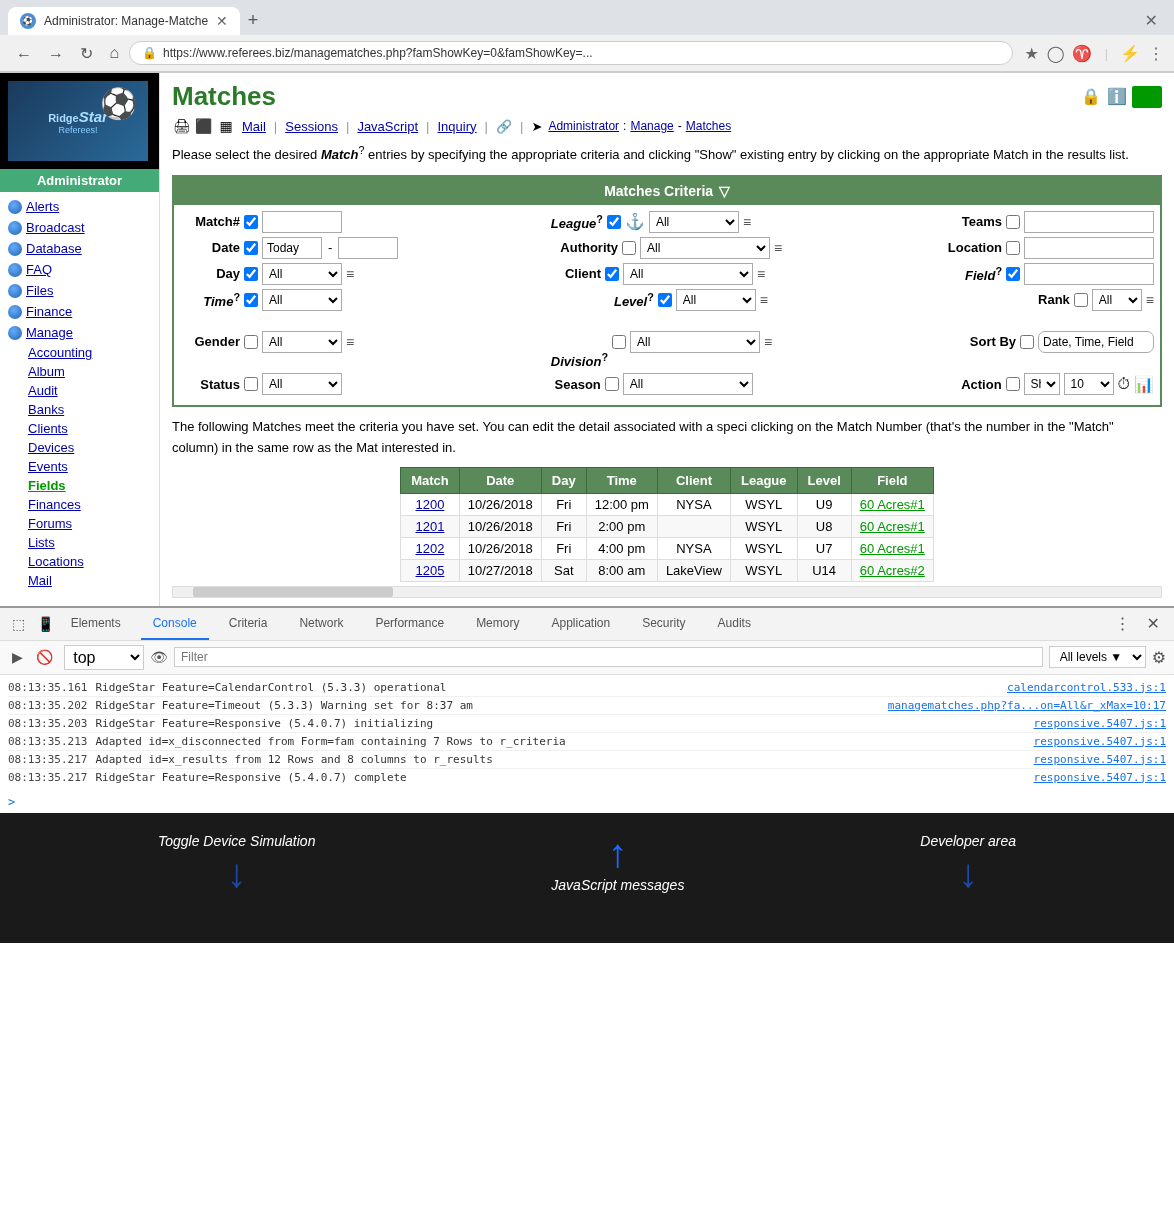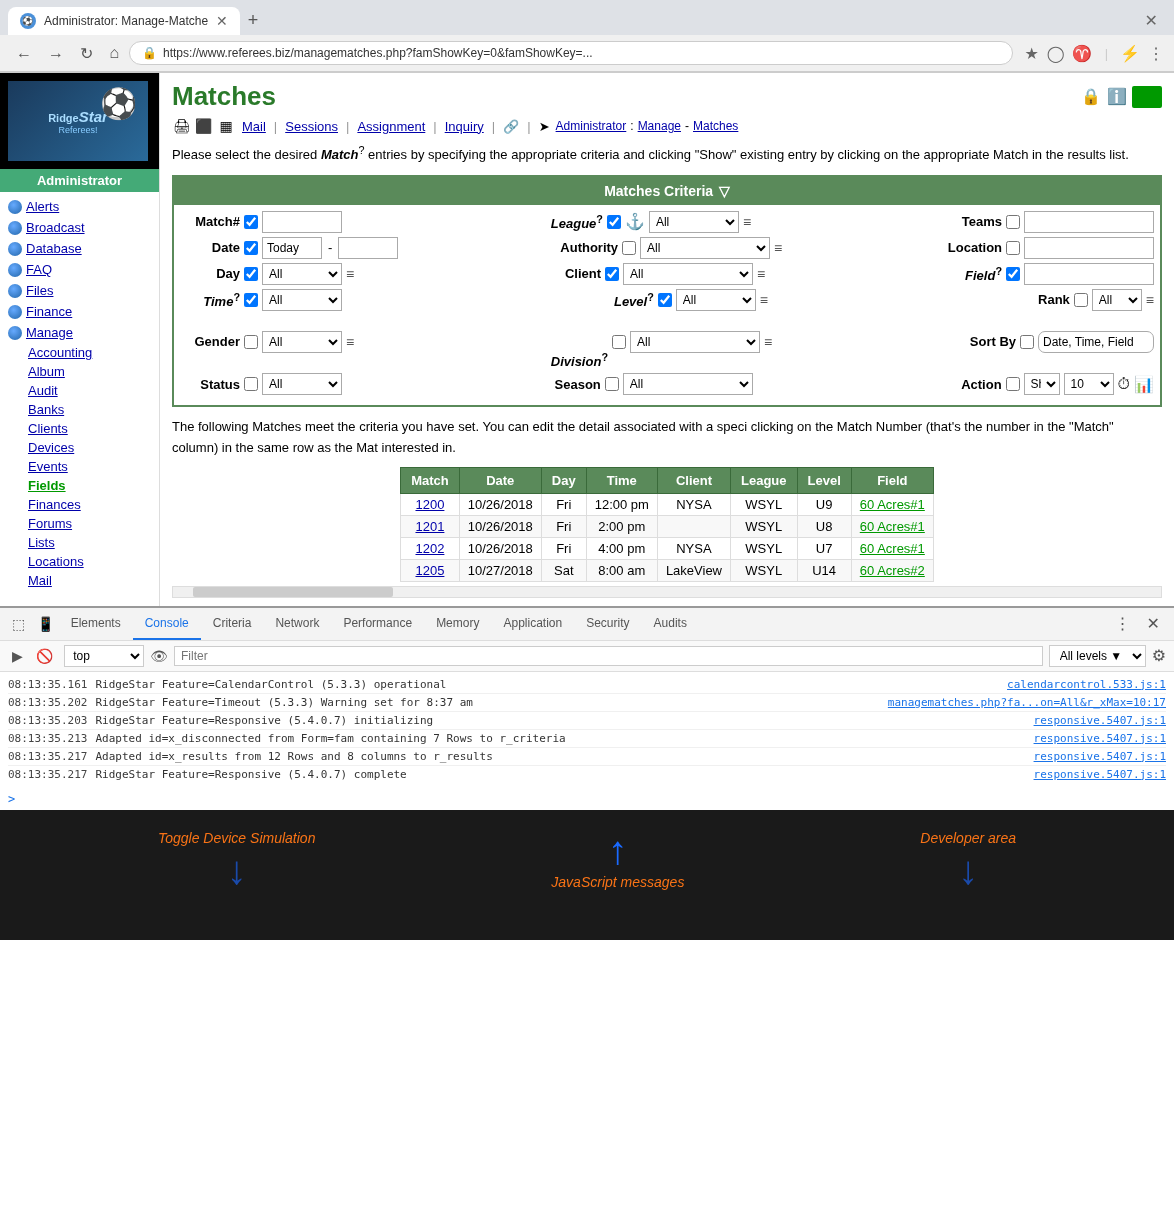"Assignment" span.toolbar-link { text: Assignment -> JavaScript }
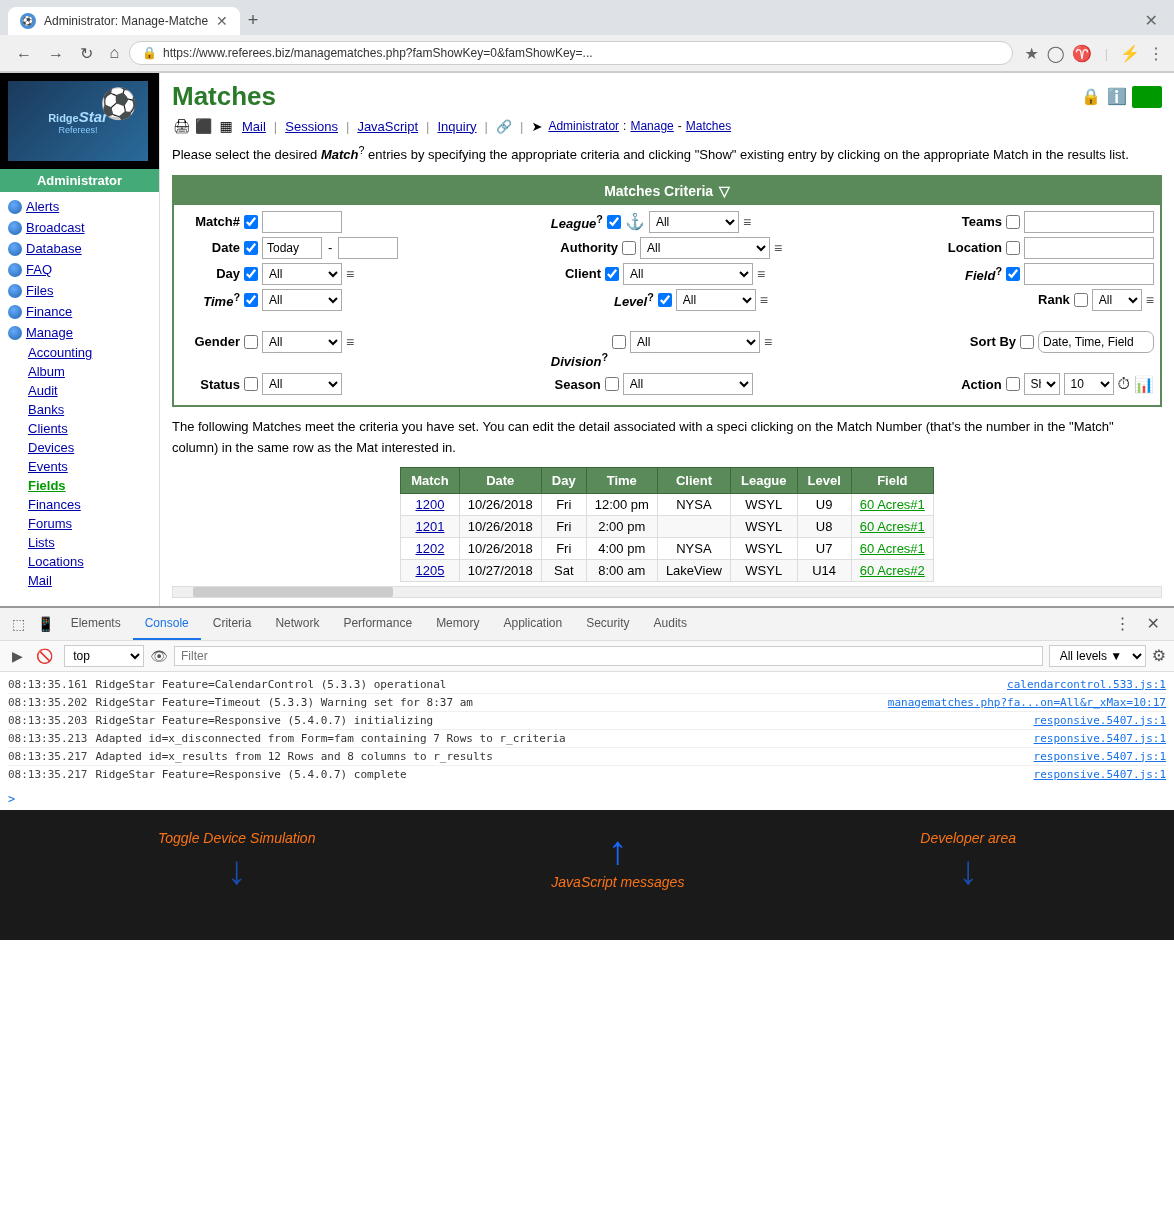"Elements" .devtools-tabs { gap: none -> 8px }
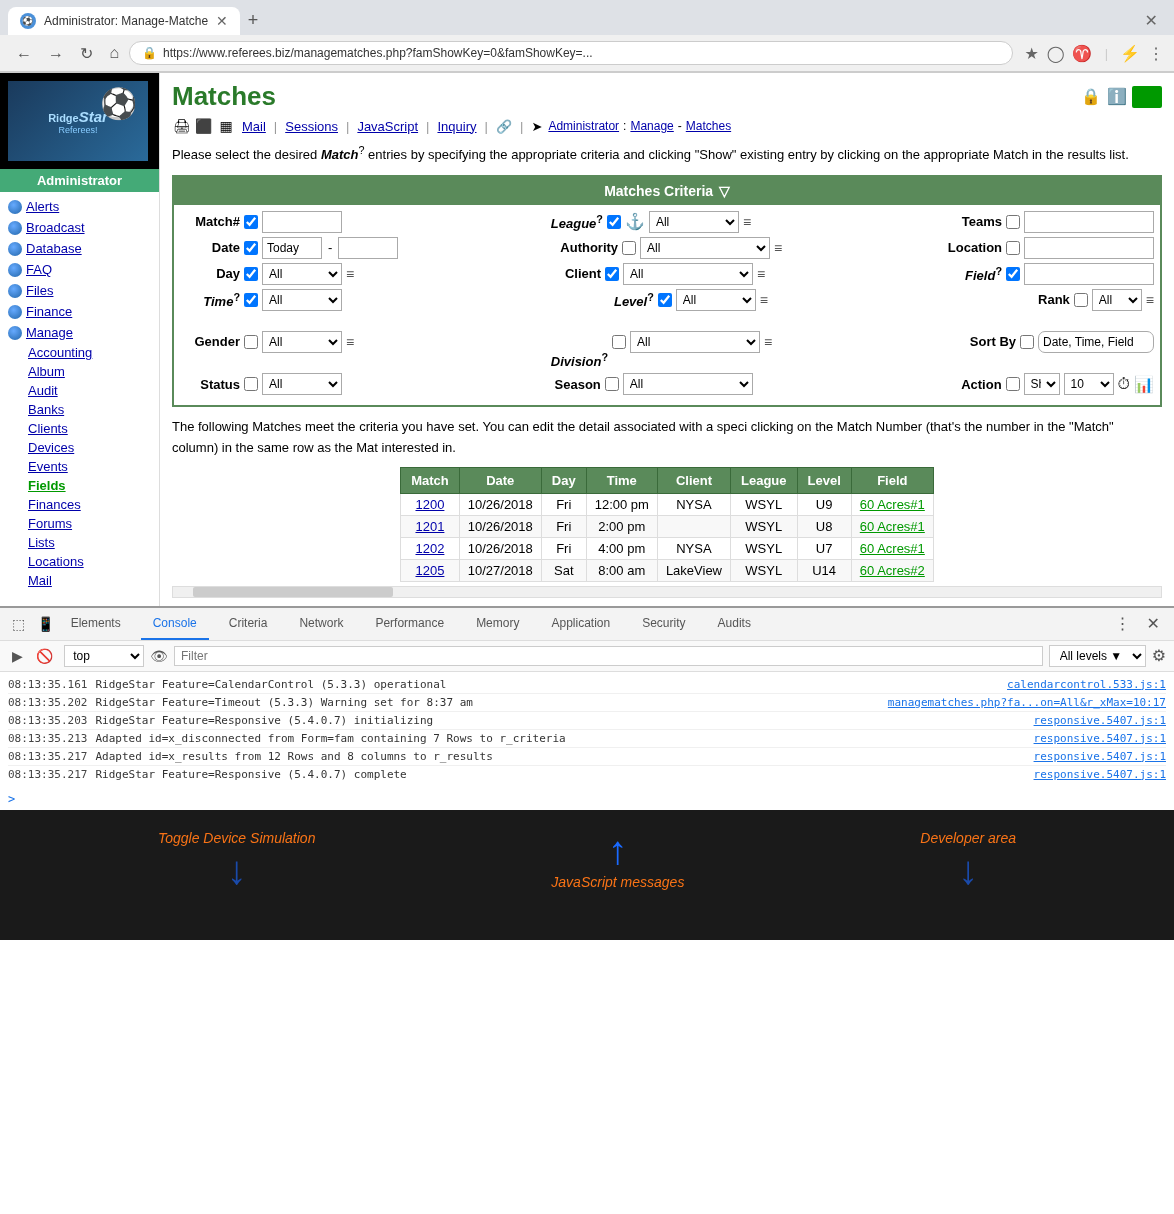"top" .console-select { font-size: 12px -> 16px }
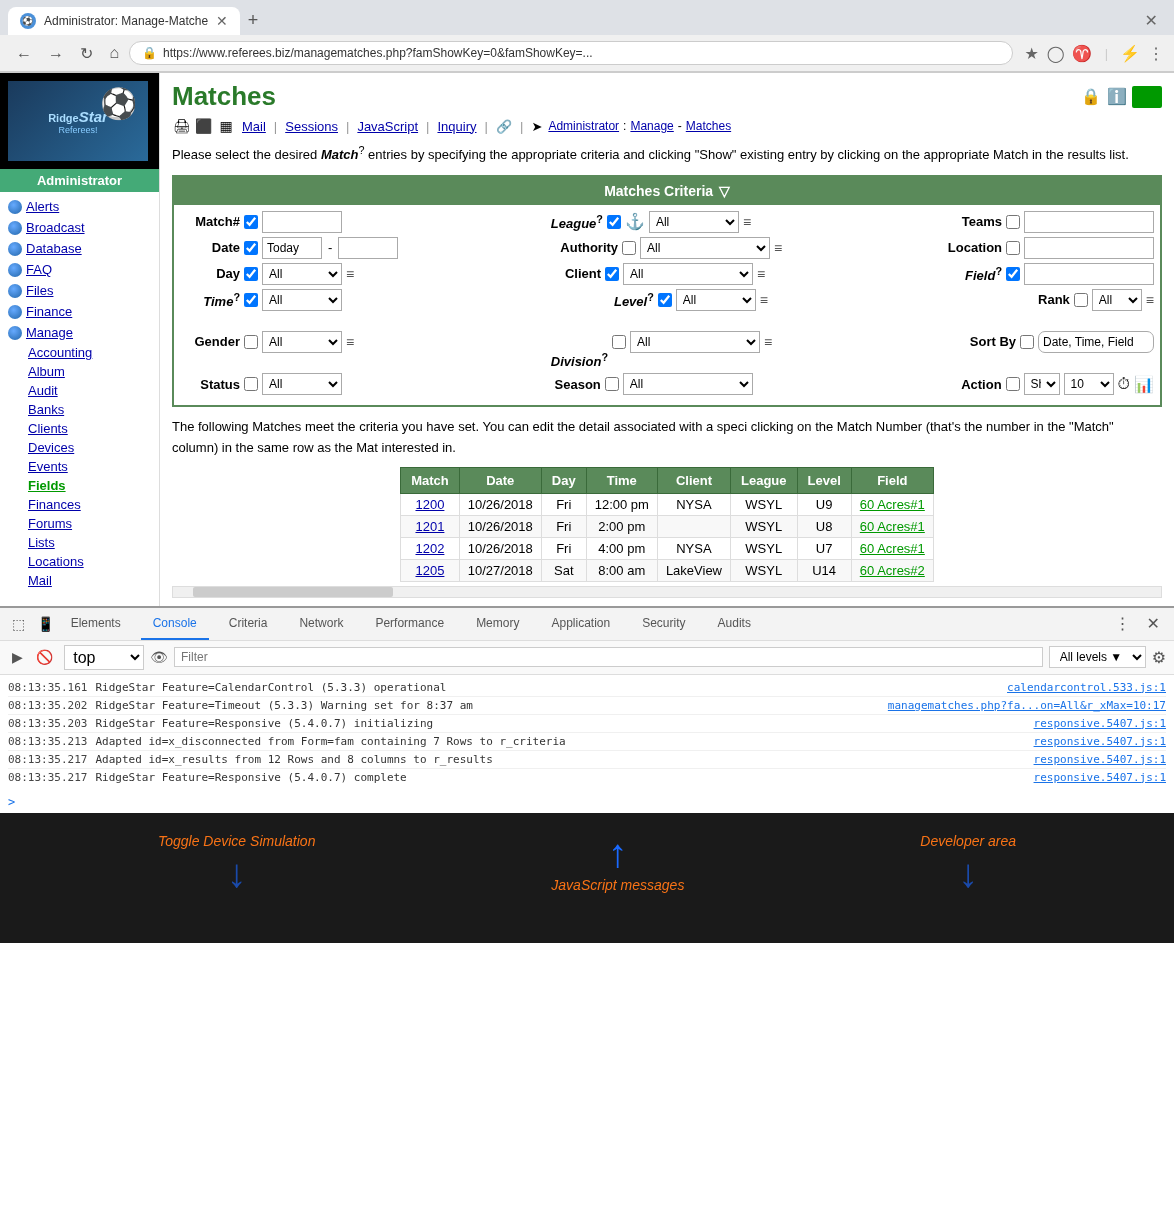"Toggle Device Simulation" .annotation-text { color: #f97316 -> #ffffff }
